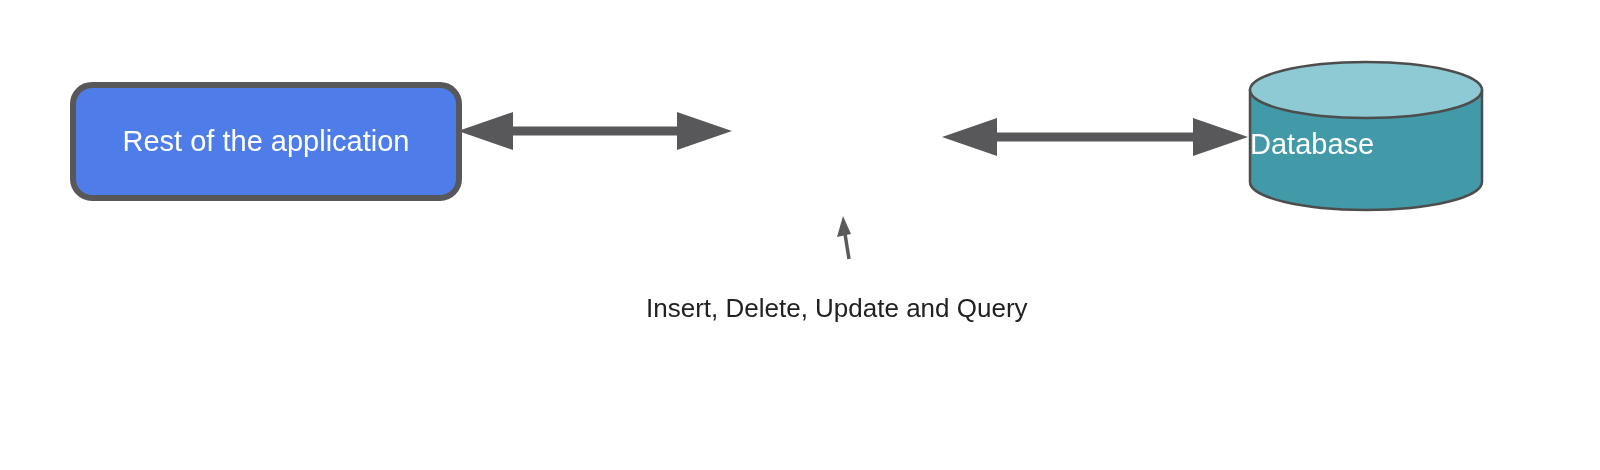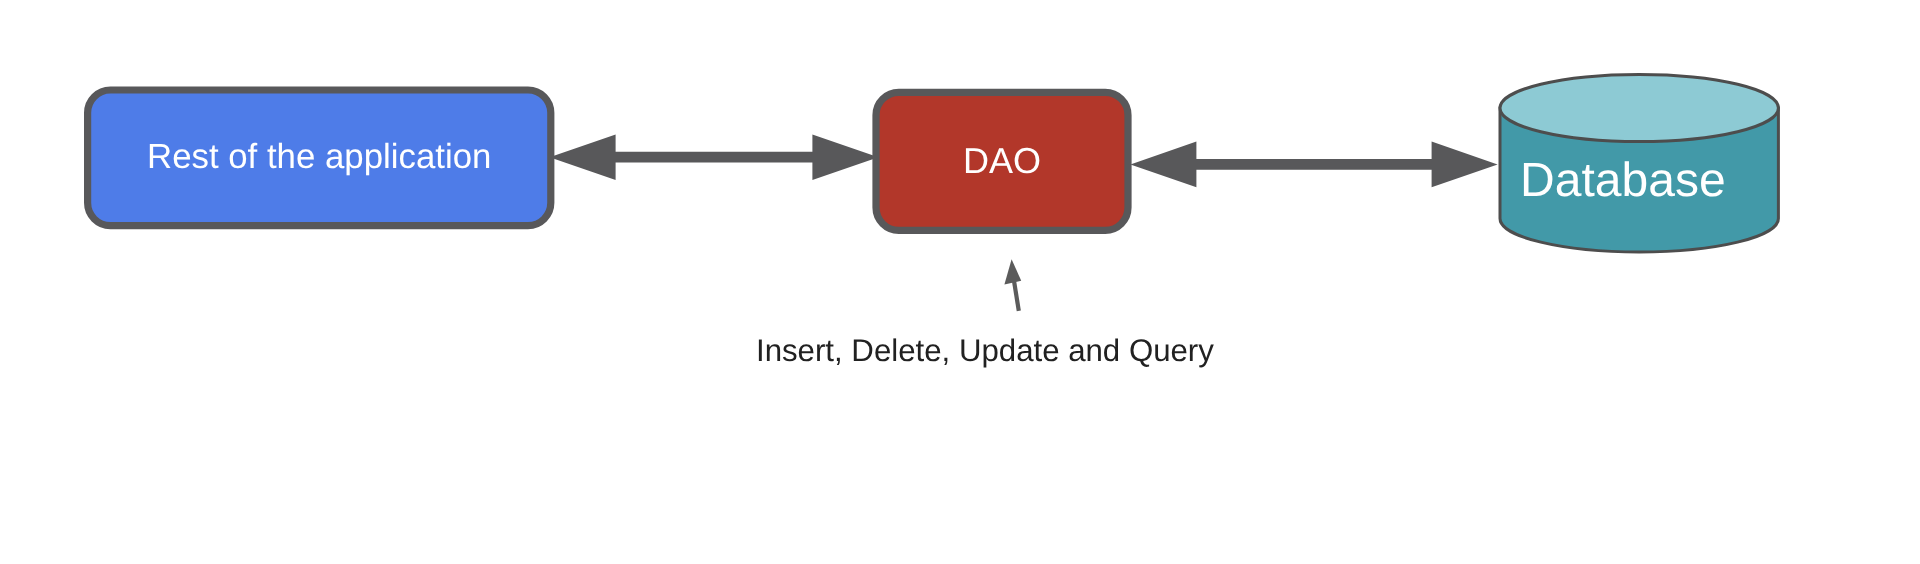"Rest of the application" .node { margin-top: none -> 10px }
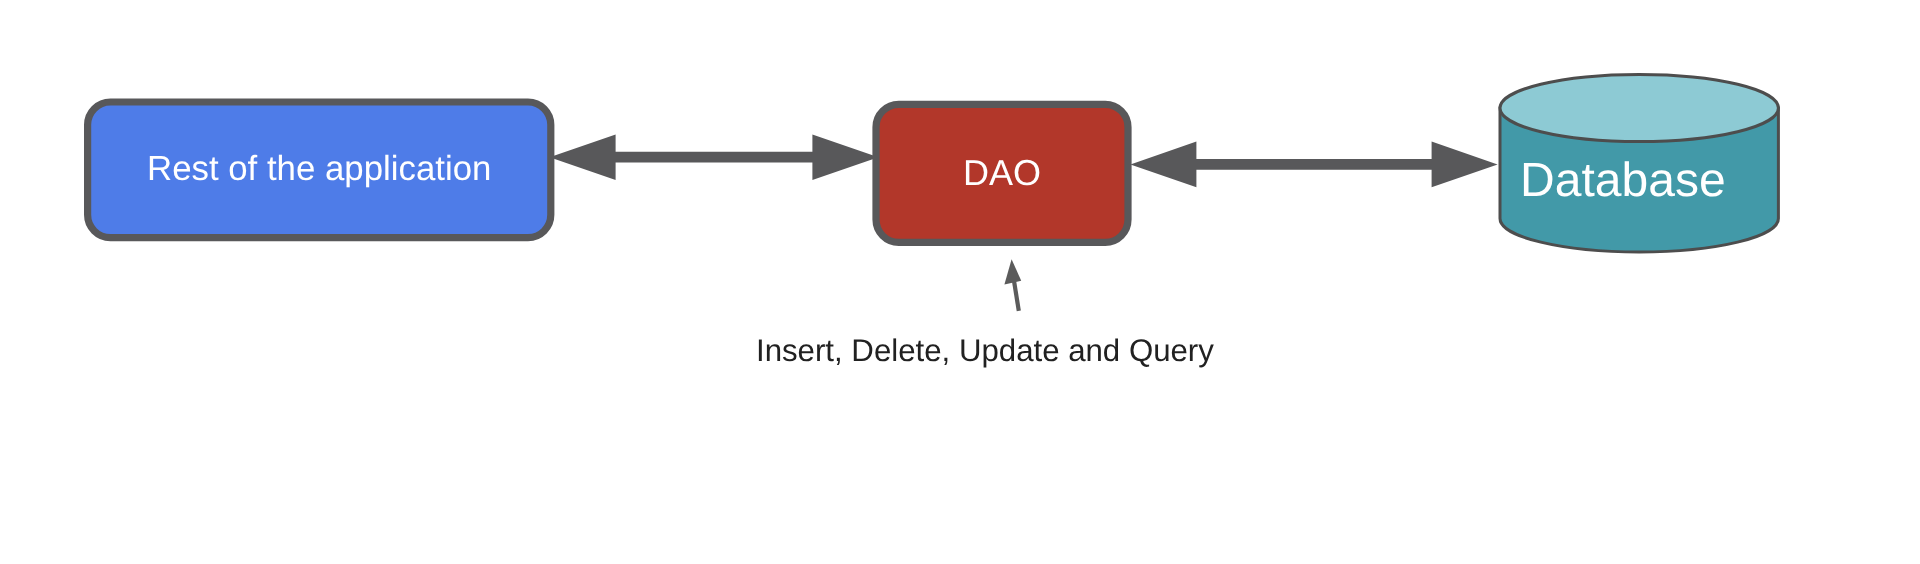"DAO" div.node { html: <div> <span>DAO</span> </div> -> none }
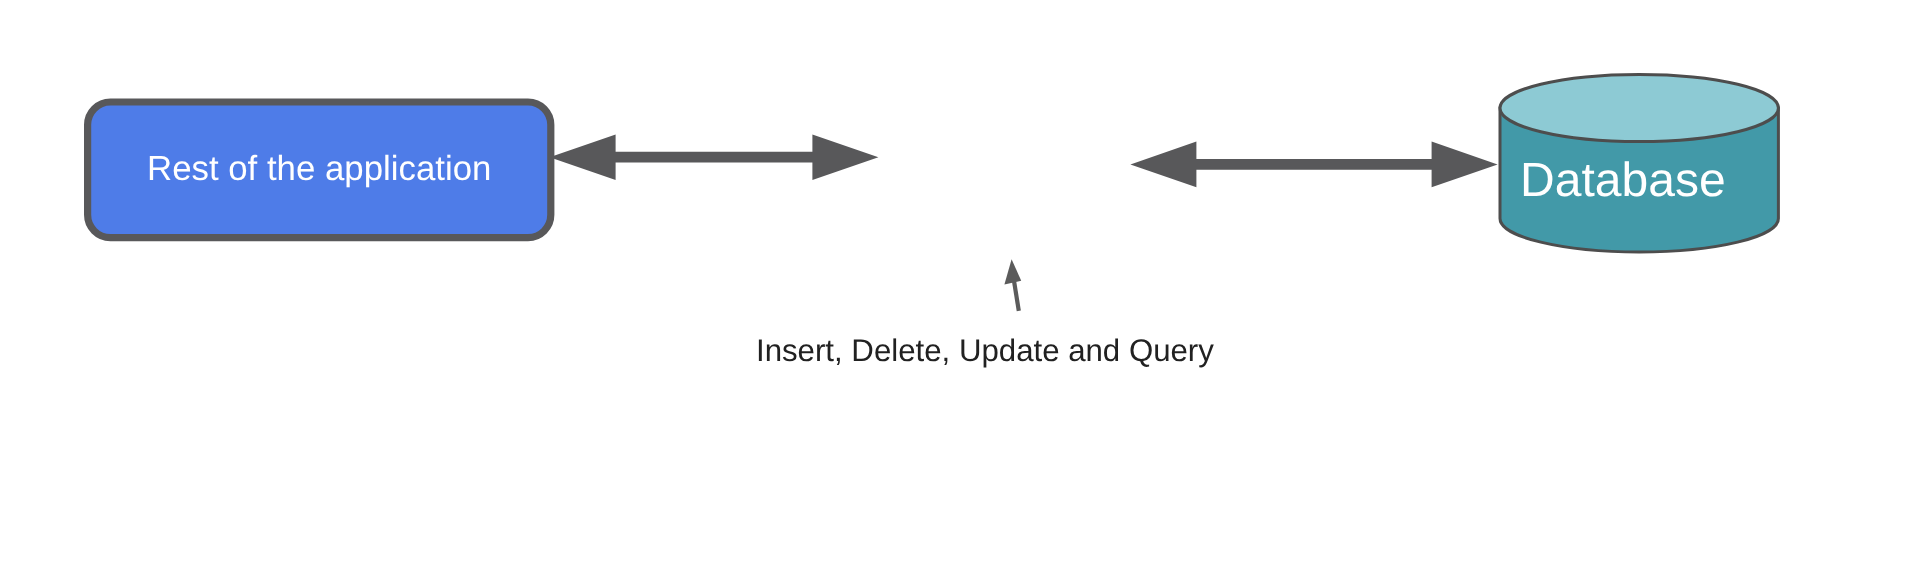"Database" .db-label { font-size: 40px -> 29px; text-align: right -> left }
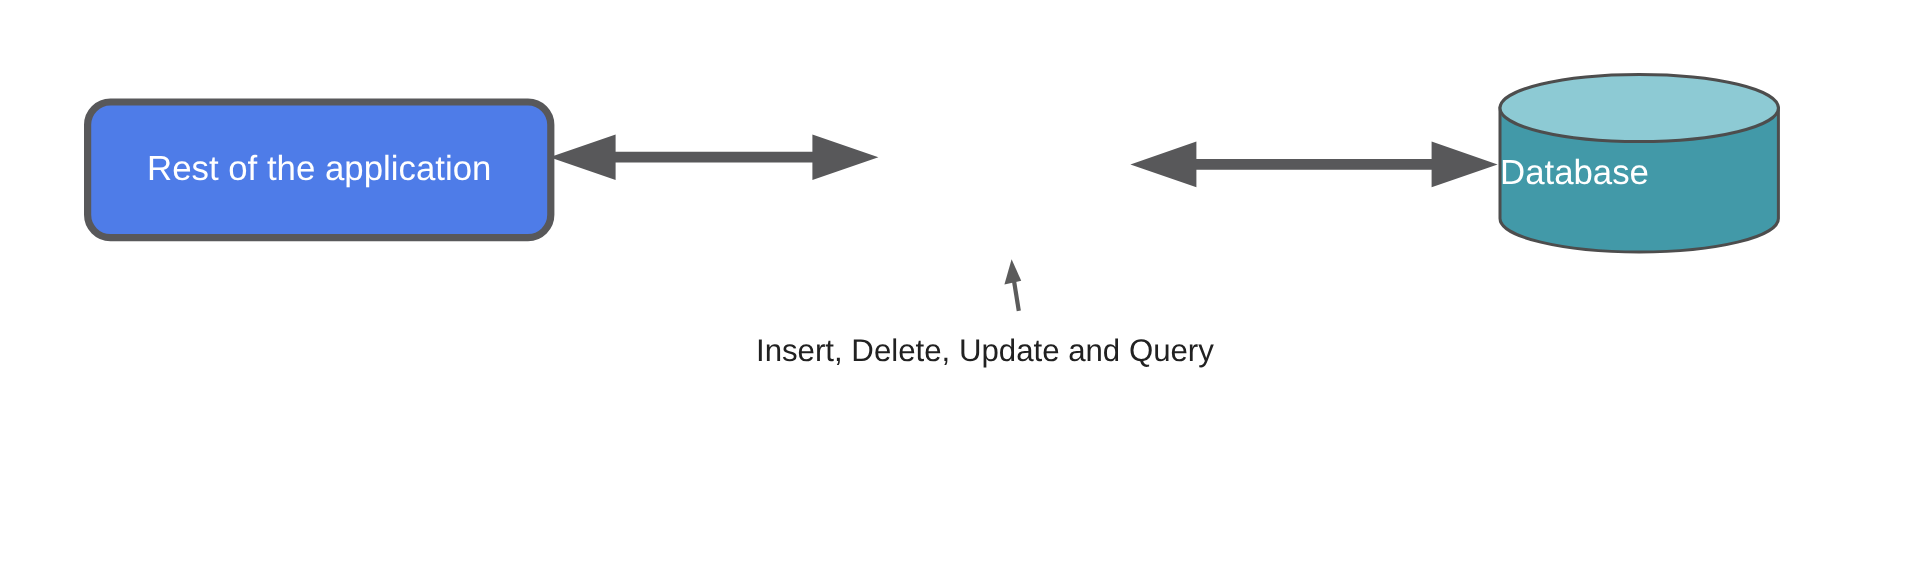"Insert, Delete, Update and Query" .annotation div { margin: 0 -> 16px }
